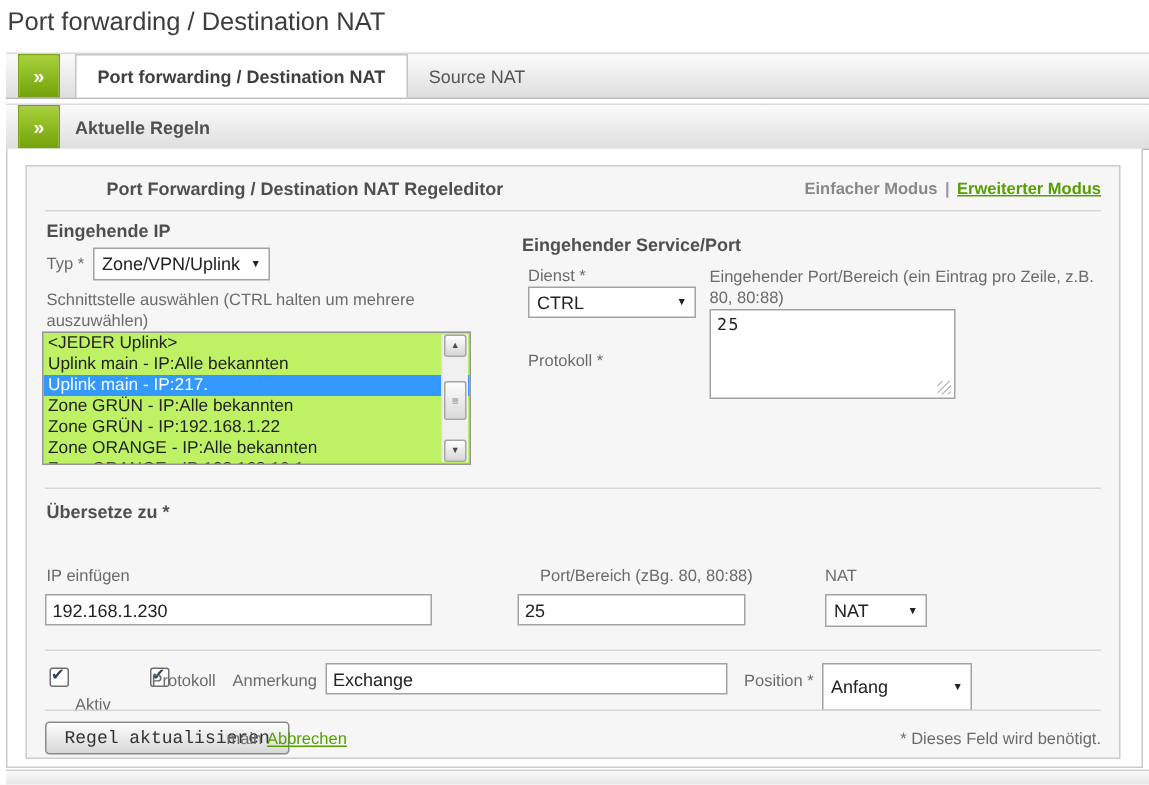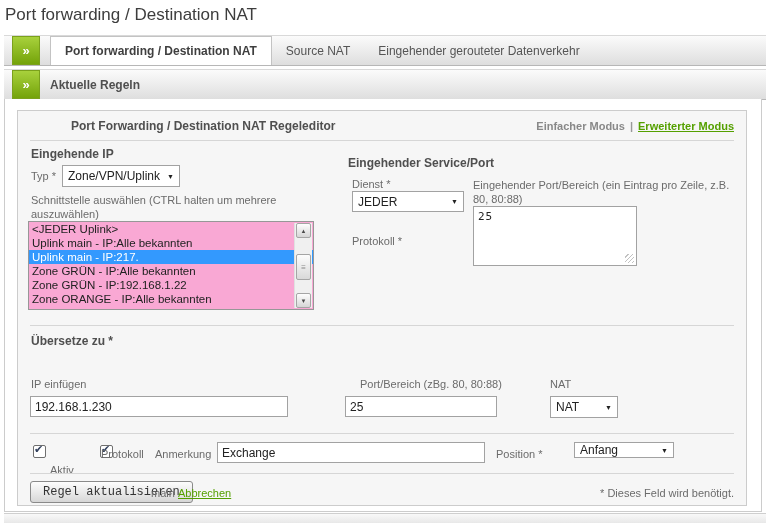"Eingehender gerouteter Datenverkehr" div.tab { html: <div> <span>Eingehender gerouteter Datenverkehr</span> </div> -> none }
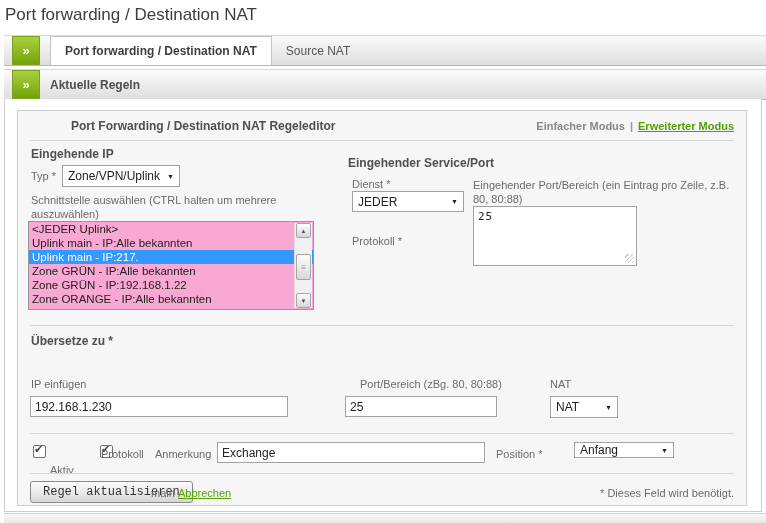"JEDER" span { text: JEDER -> CTRL }
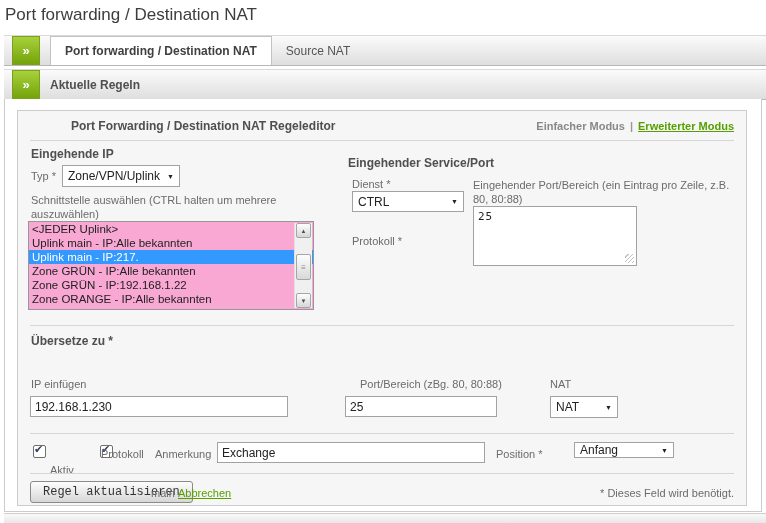"<JEDER Uplink>" .listbox { background: #f9a8d4 -> #bef264 }
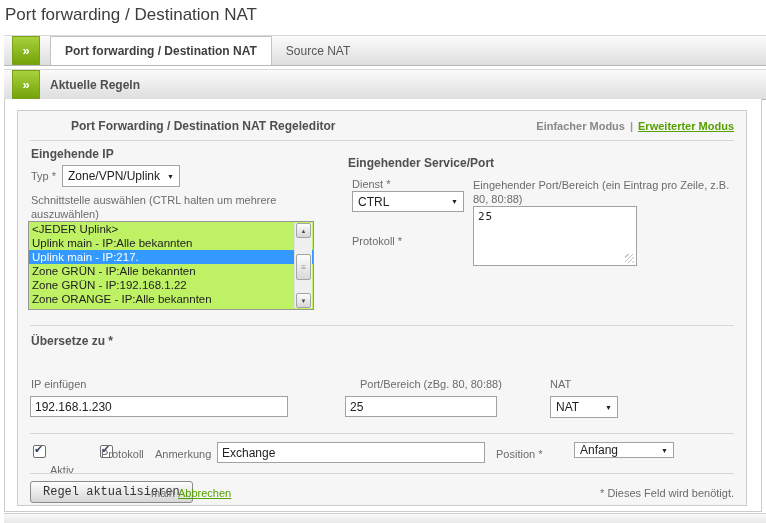"Anfang" div.abs { height: 16px -> 32px; left: 556px -> 530px }
